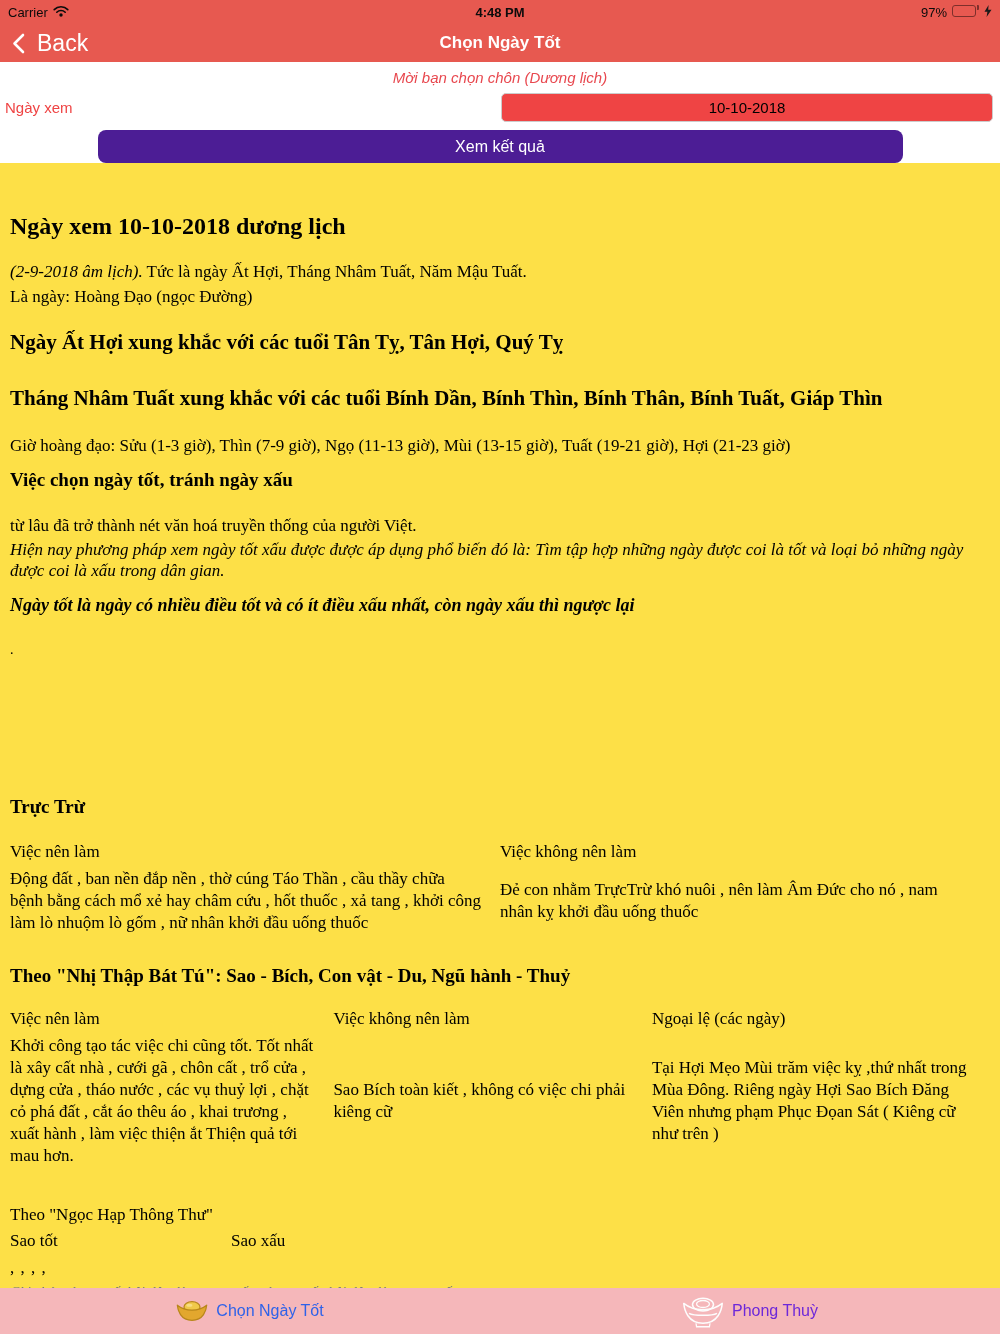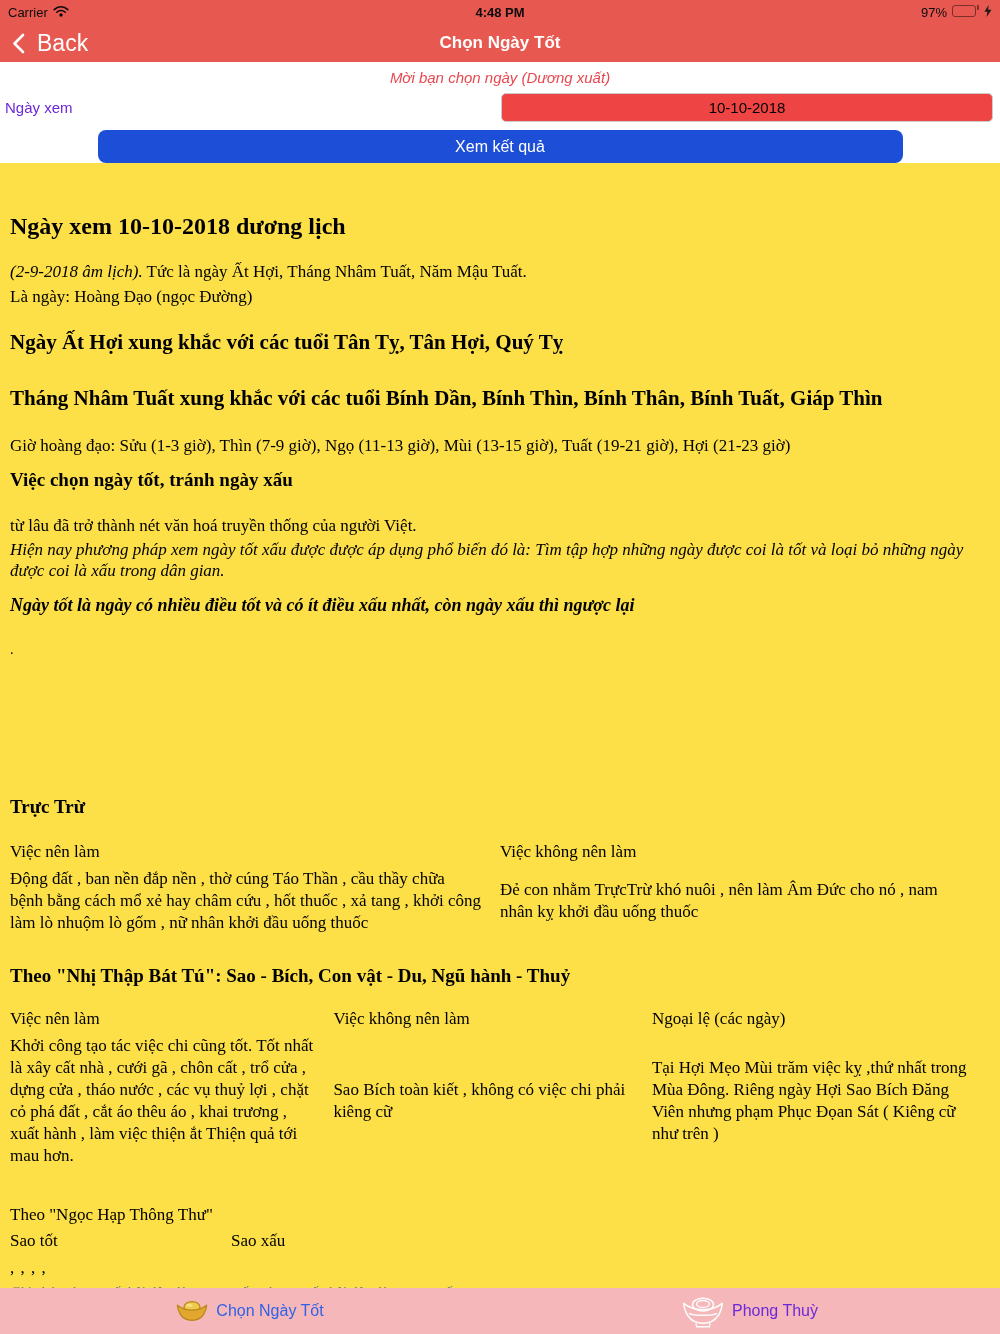"Mời bạn chọn ngày (Dương" div.form-prompt { text: ngày (Dương xuất -> chôn (Dương lịch }
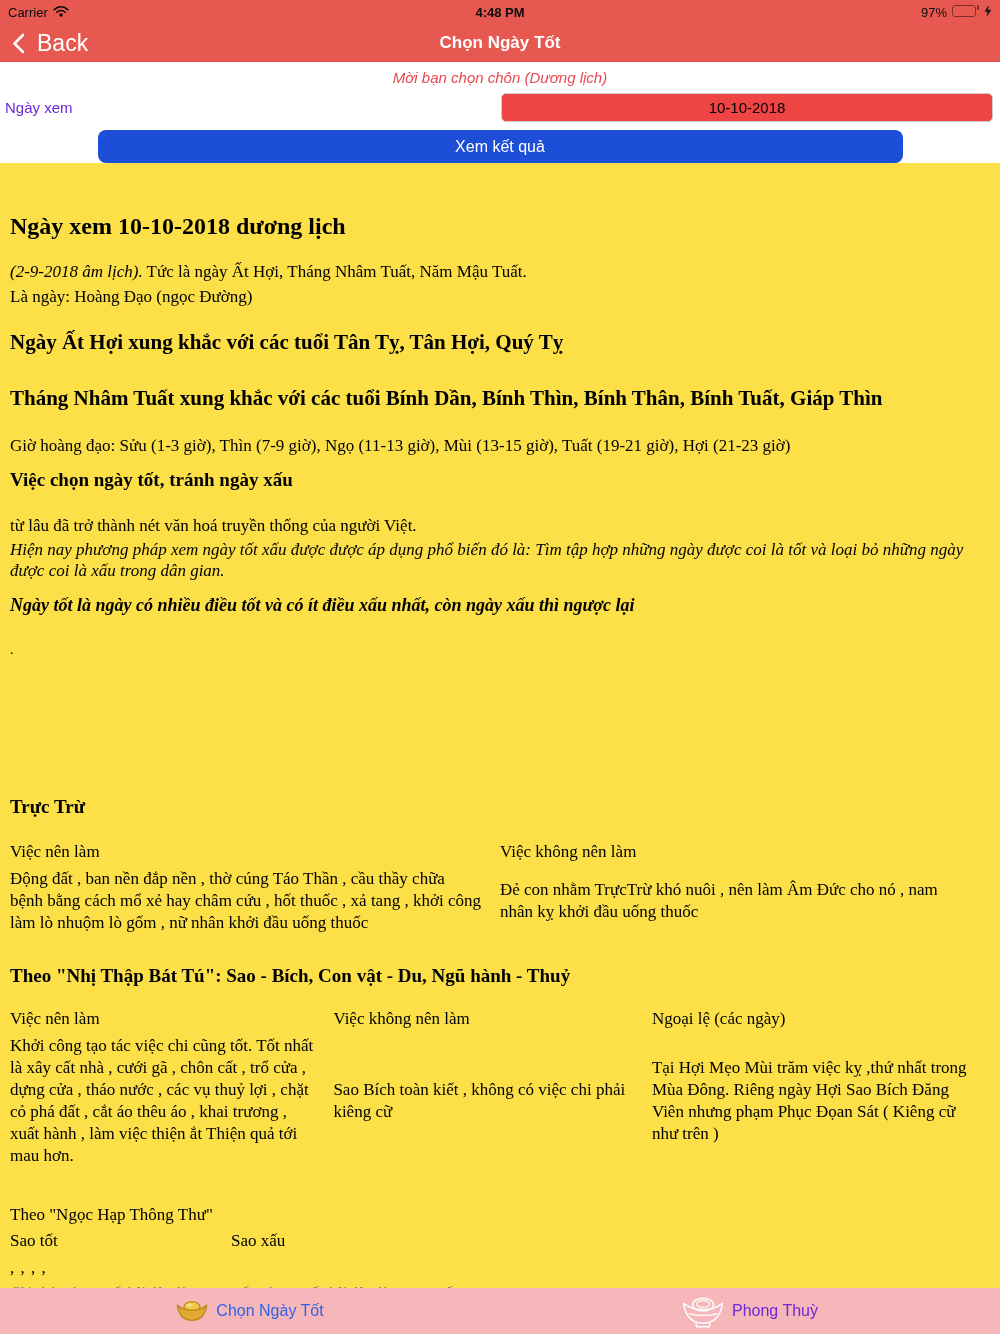"Ngày xem" .form-label { color: #6d28d9 -> #ef4444 }
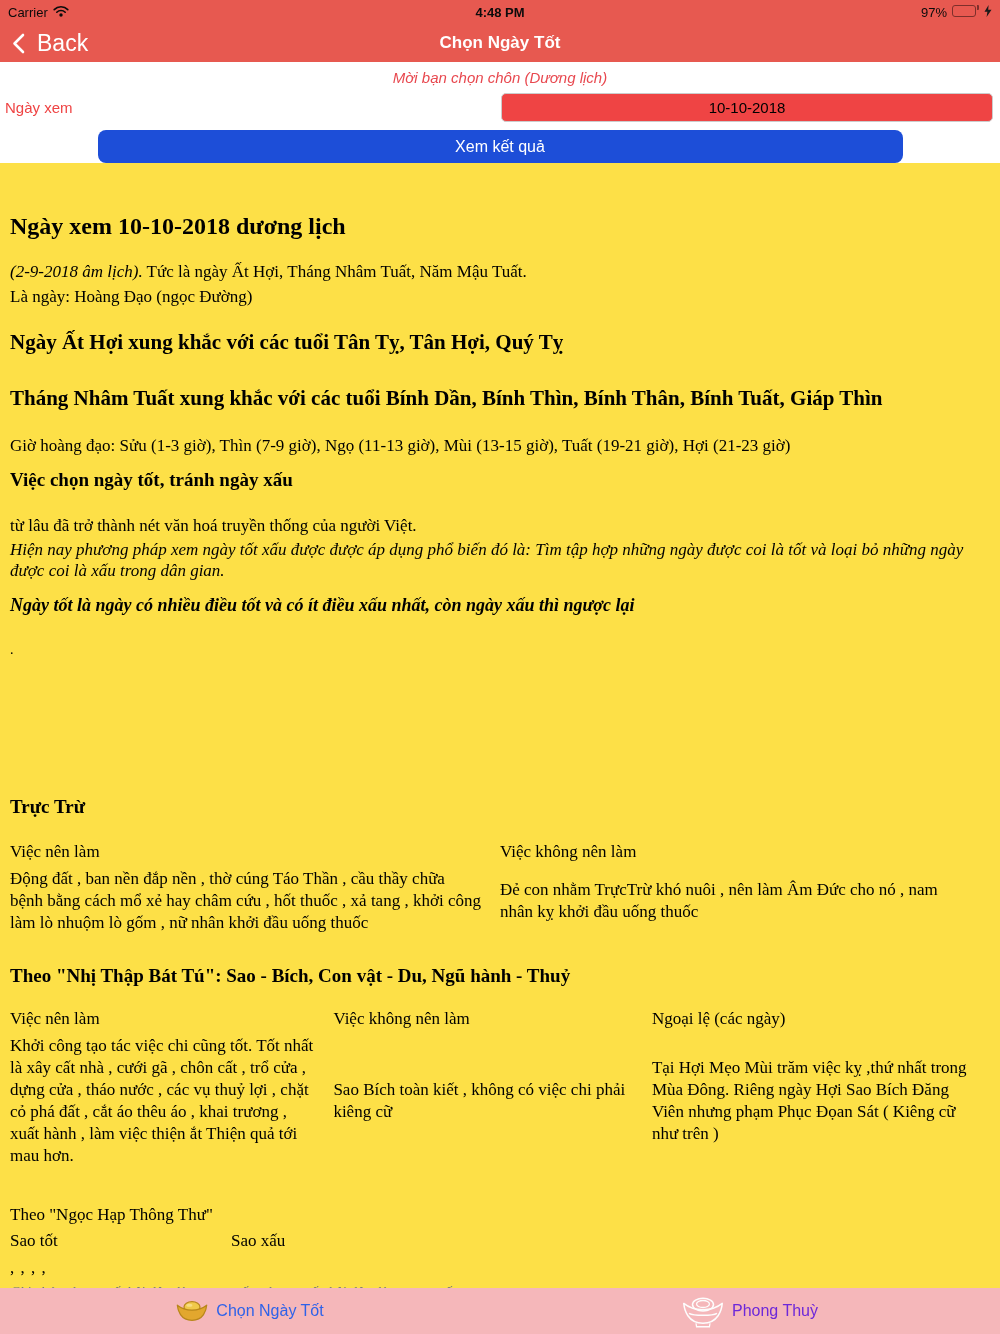"Xem kết quả" .submit-btn { background: #1d4ed8 -> #4c1d95 }
